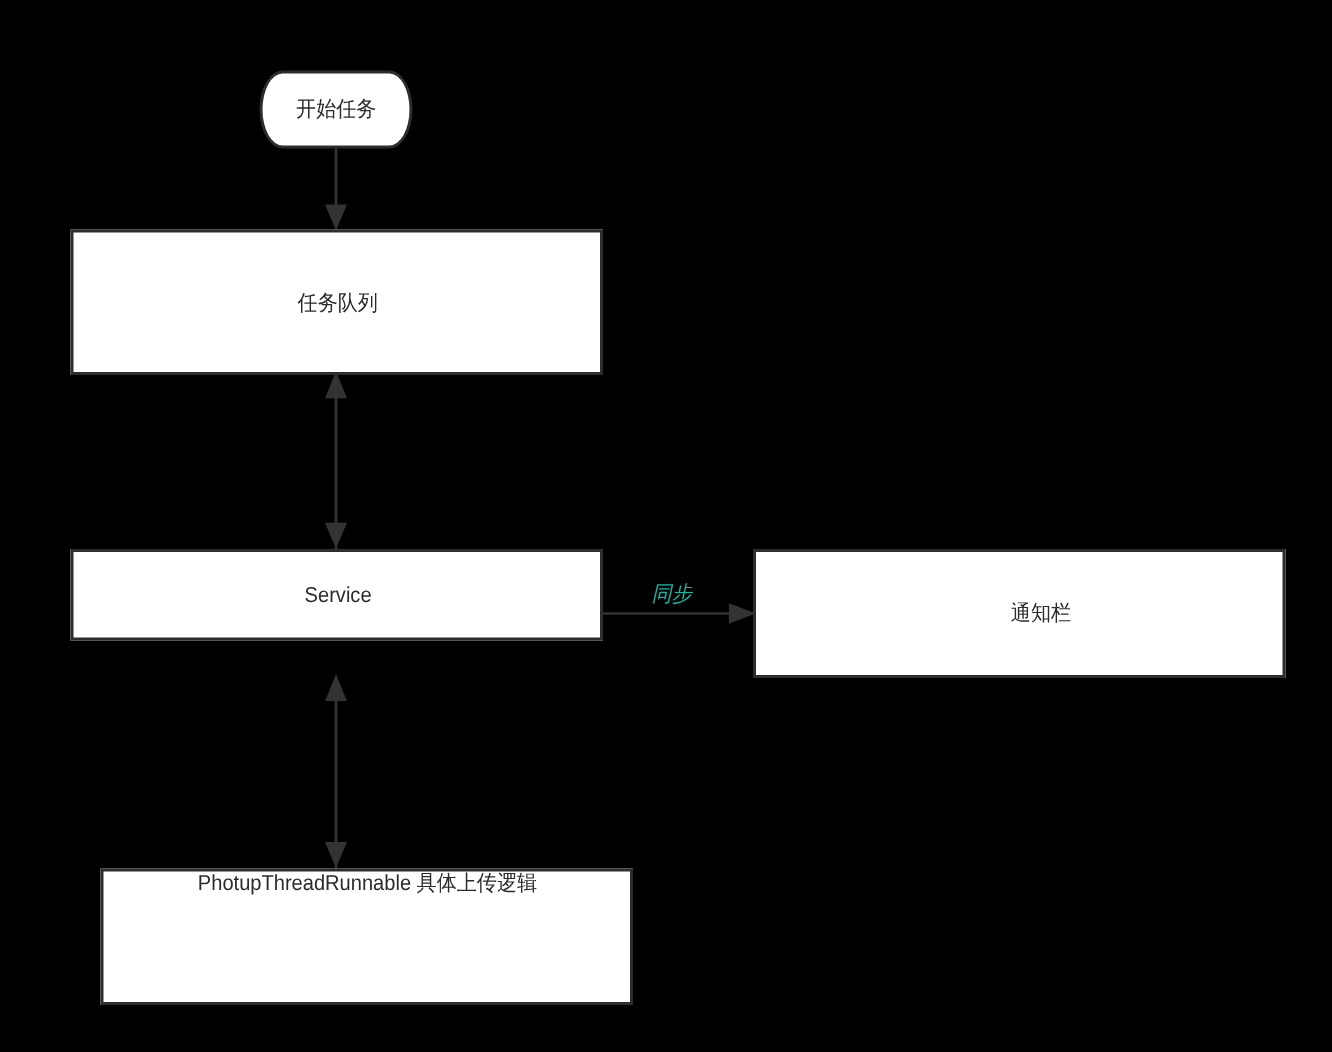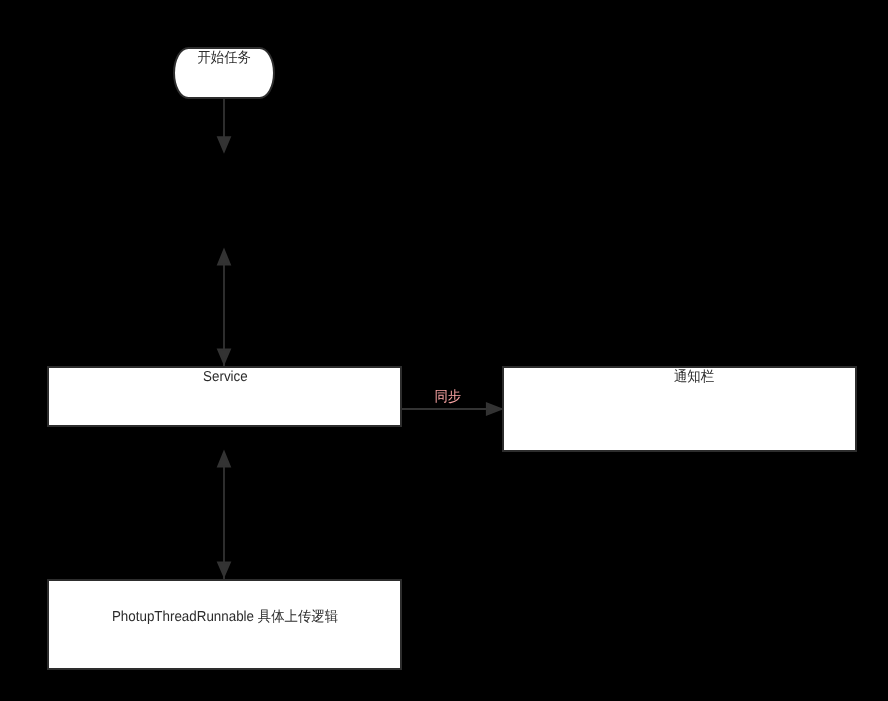"开始任务" .node { align-items: none -> center }
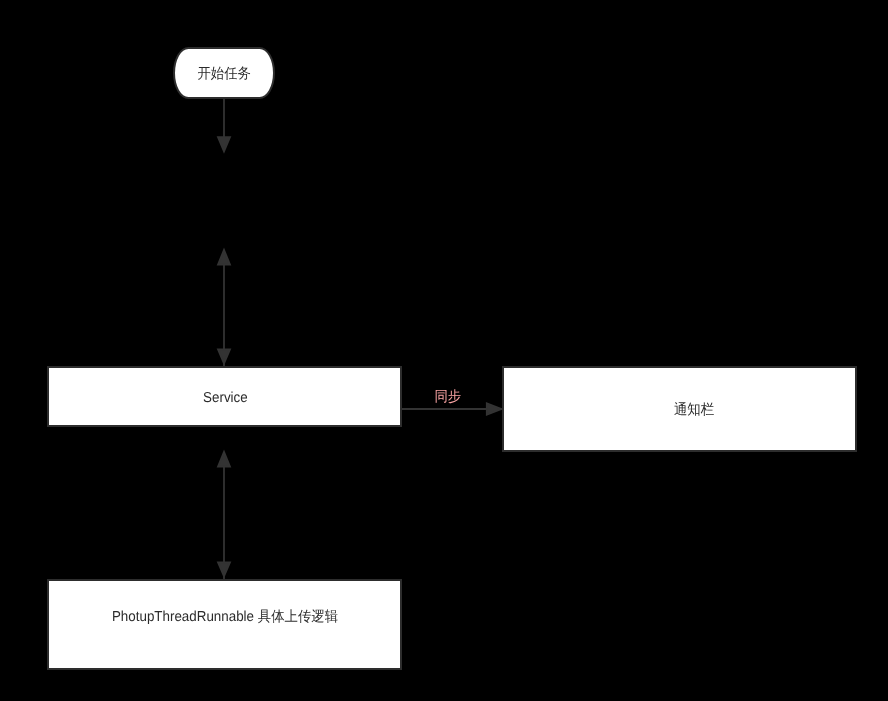"任务队列" div.node { html: none -> <div> <span>任务队列</span> </div> }
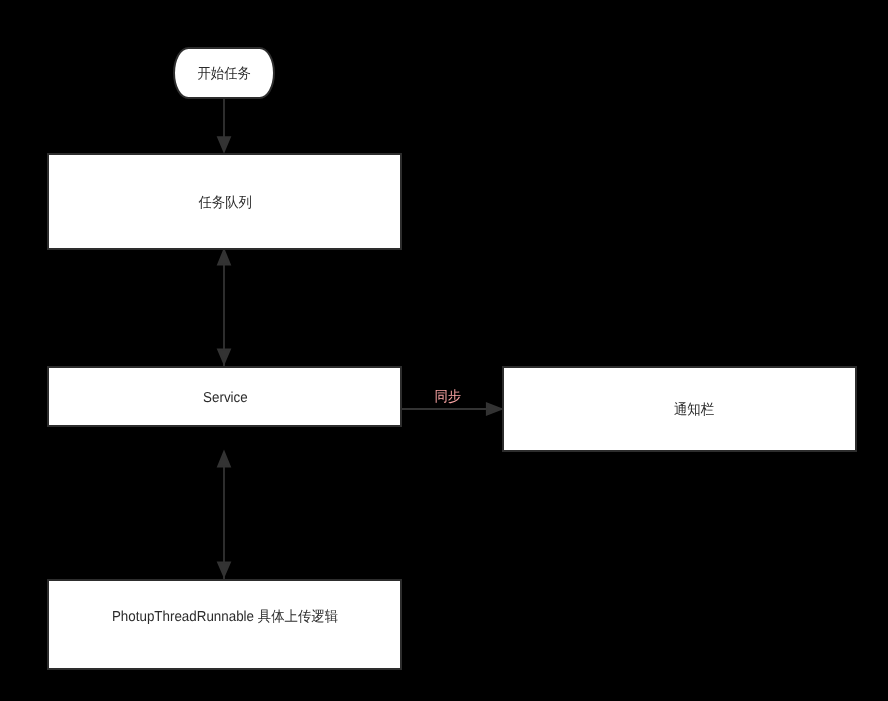"同步" .edge-label { color: #fca5a5 -> #14b8a6; font-style: none -> italic }
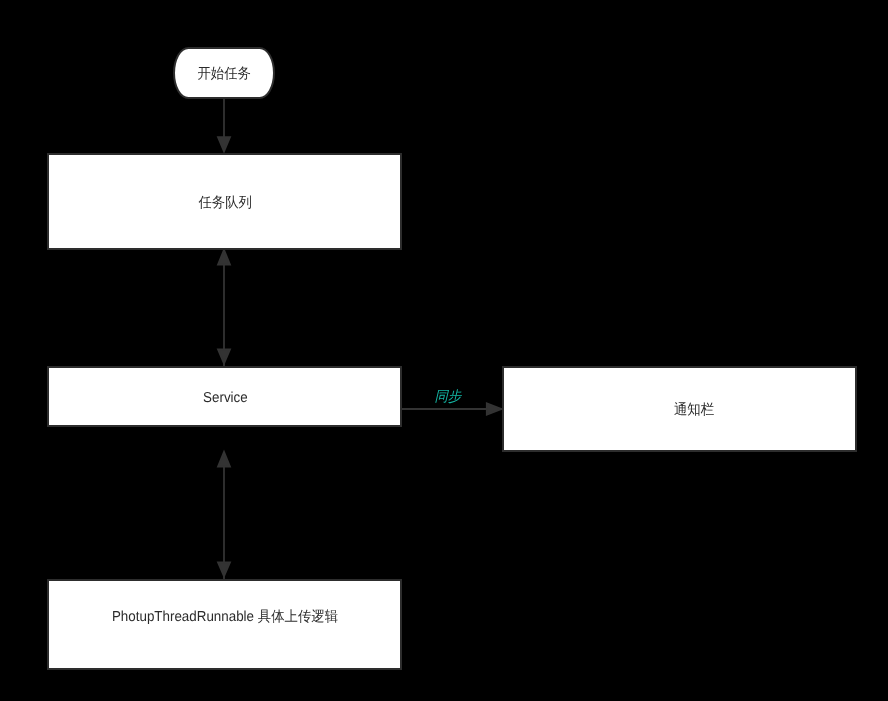"PhotupThreadRunnable 具体上传逻辑" .node.label-top { margin-left: none -> 20px; padding-top: 27px -> none }
